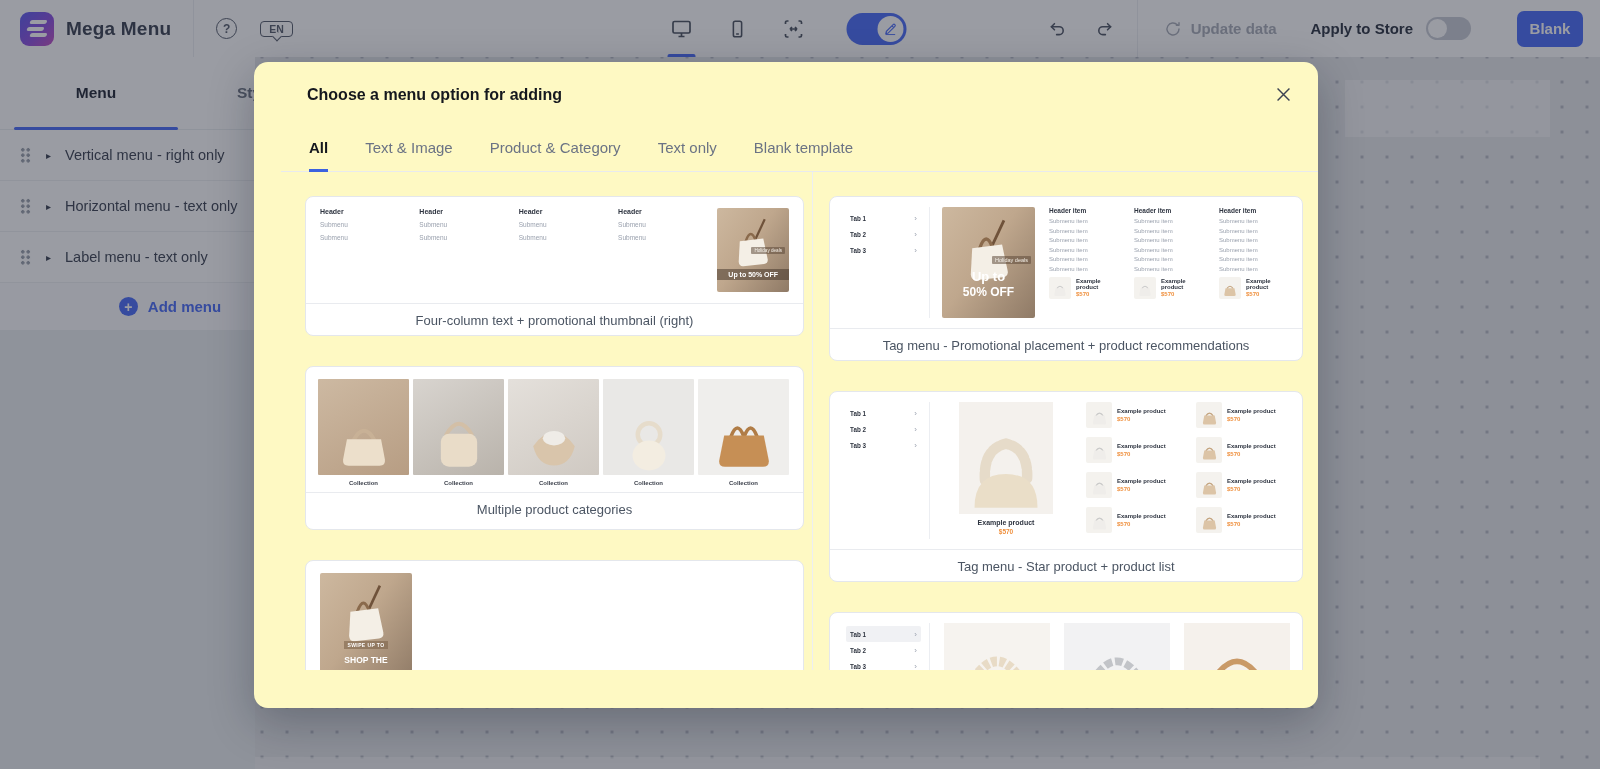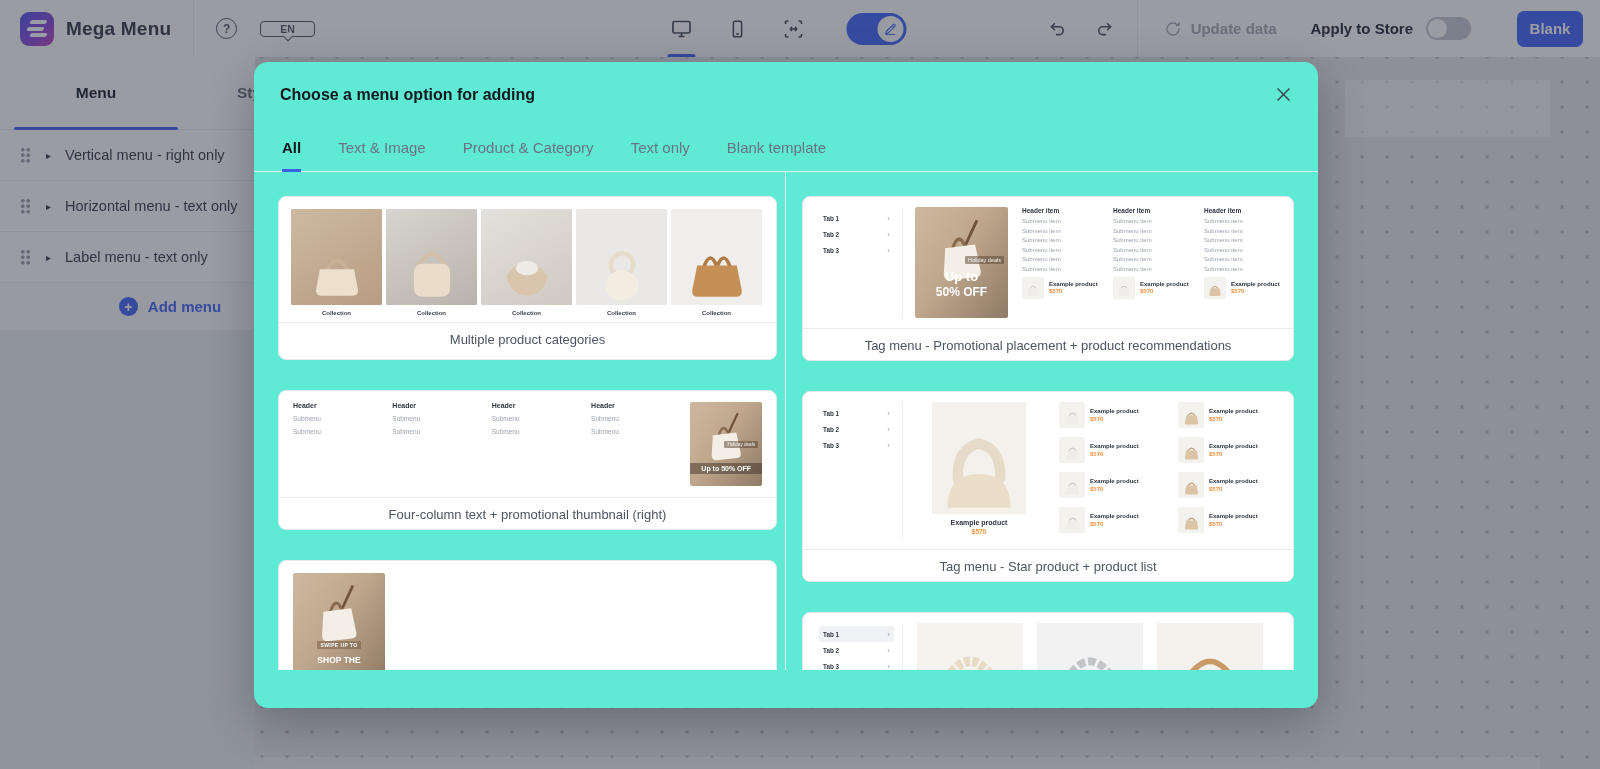"EN" .lang-badge { padding: 1px 19px -> 1px 8px }
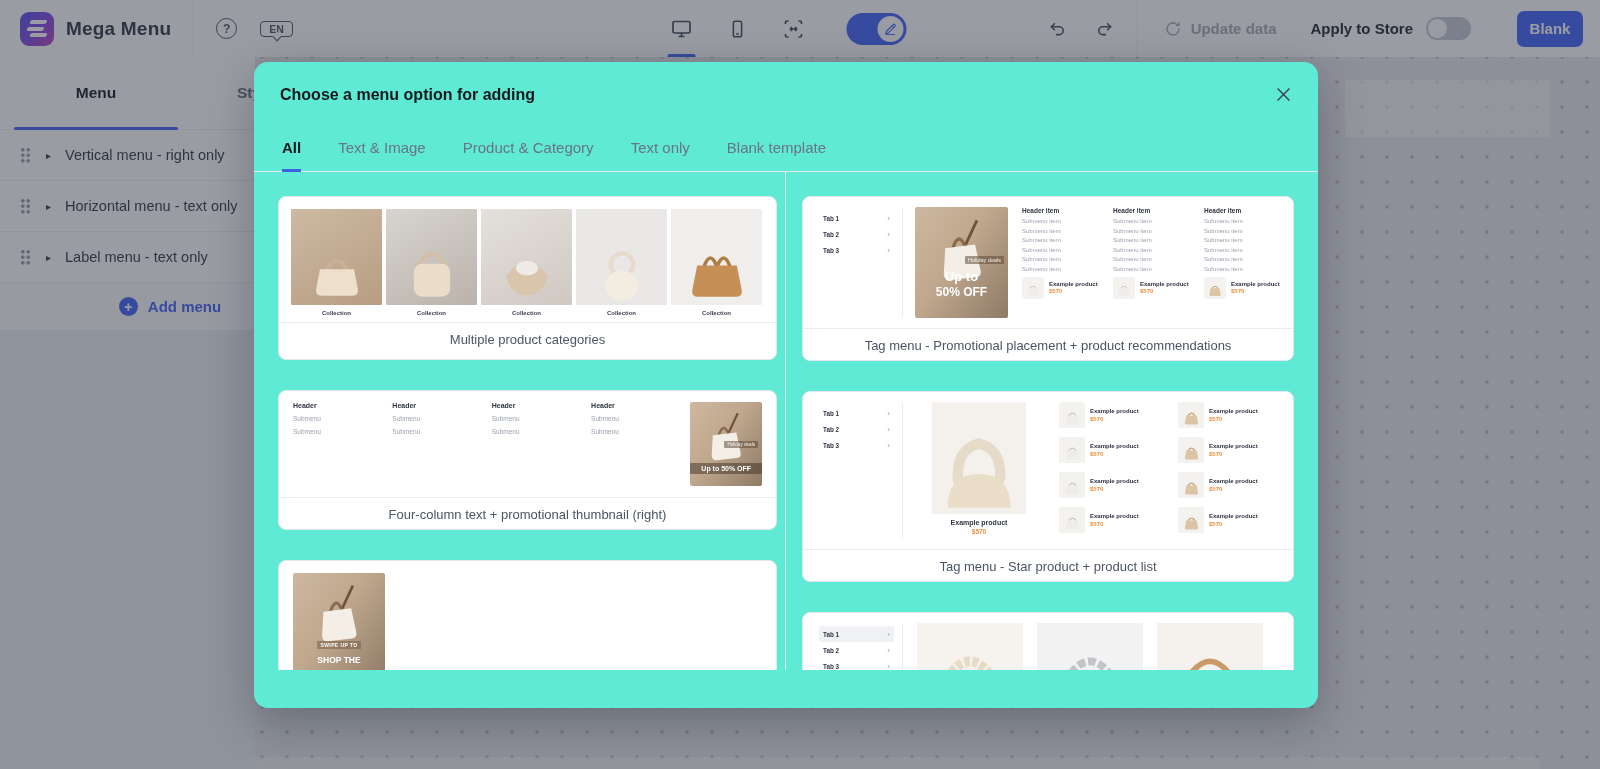"Choose a menu option for" .modal { background: #5eead4 -> #fef9c3; padding-left: none -> 27px }
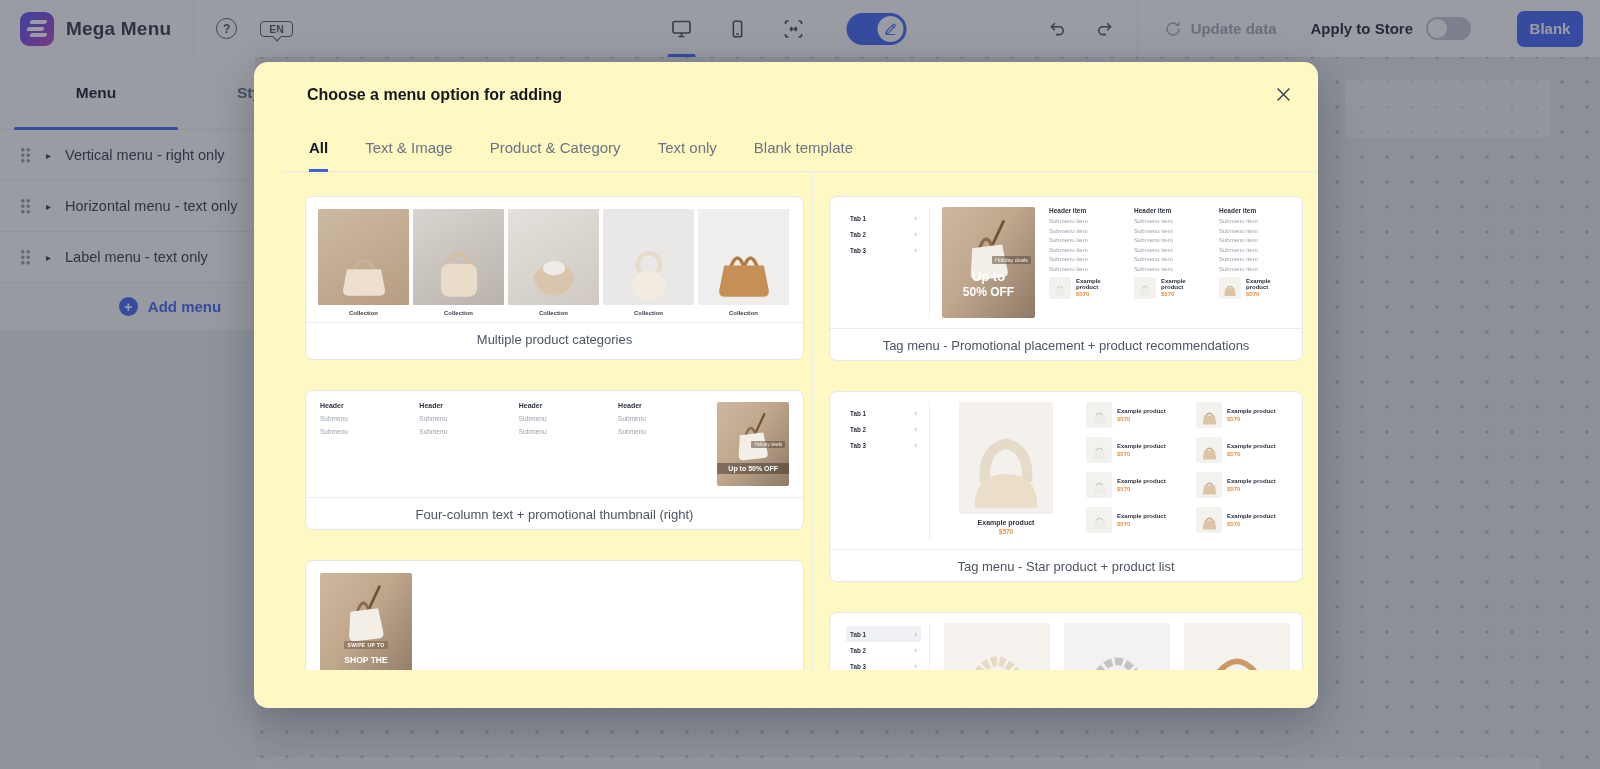"Multiple product categories" div.card { order: before "Four-column text + promotional thumbnail" -> after "Four-column text + promotional thumbnail" }
